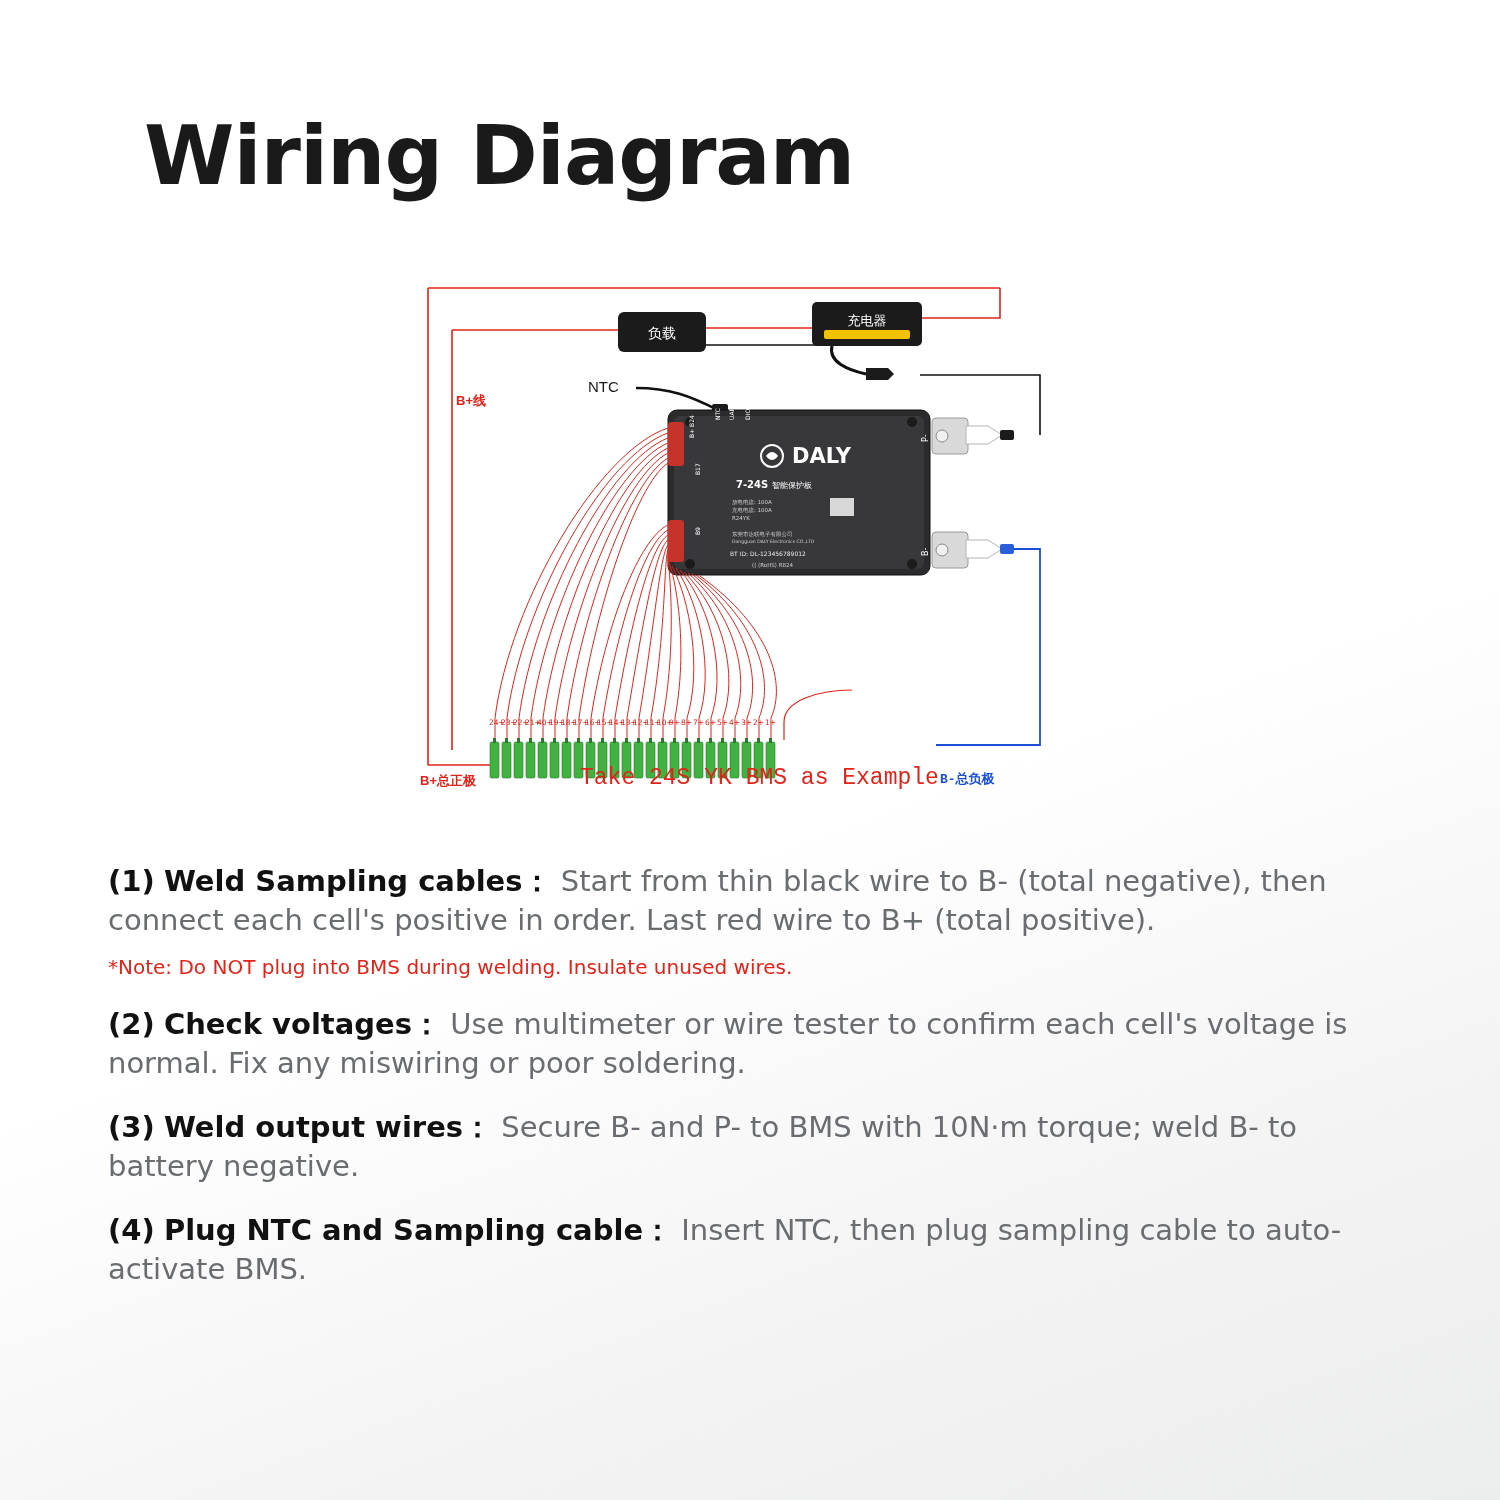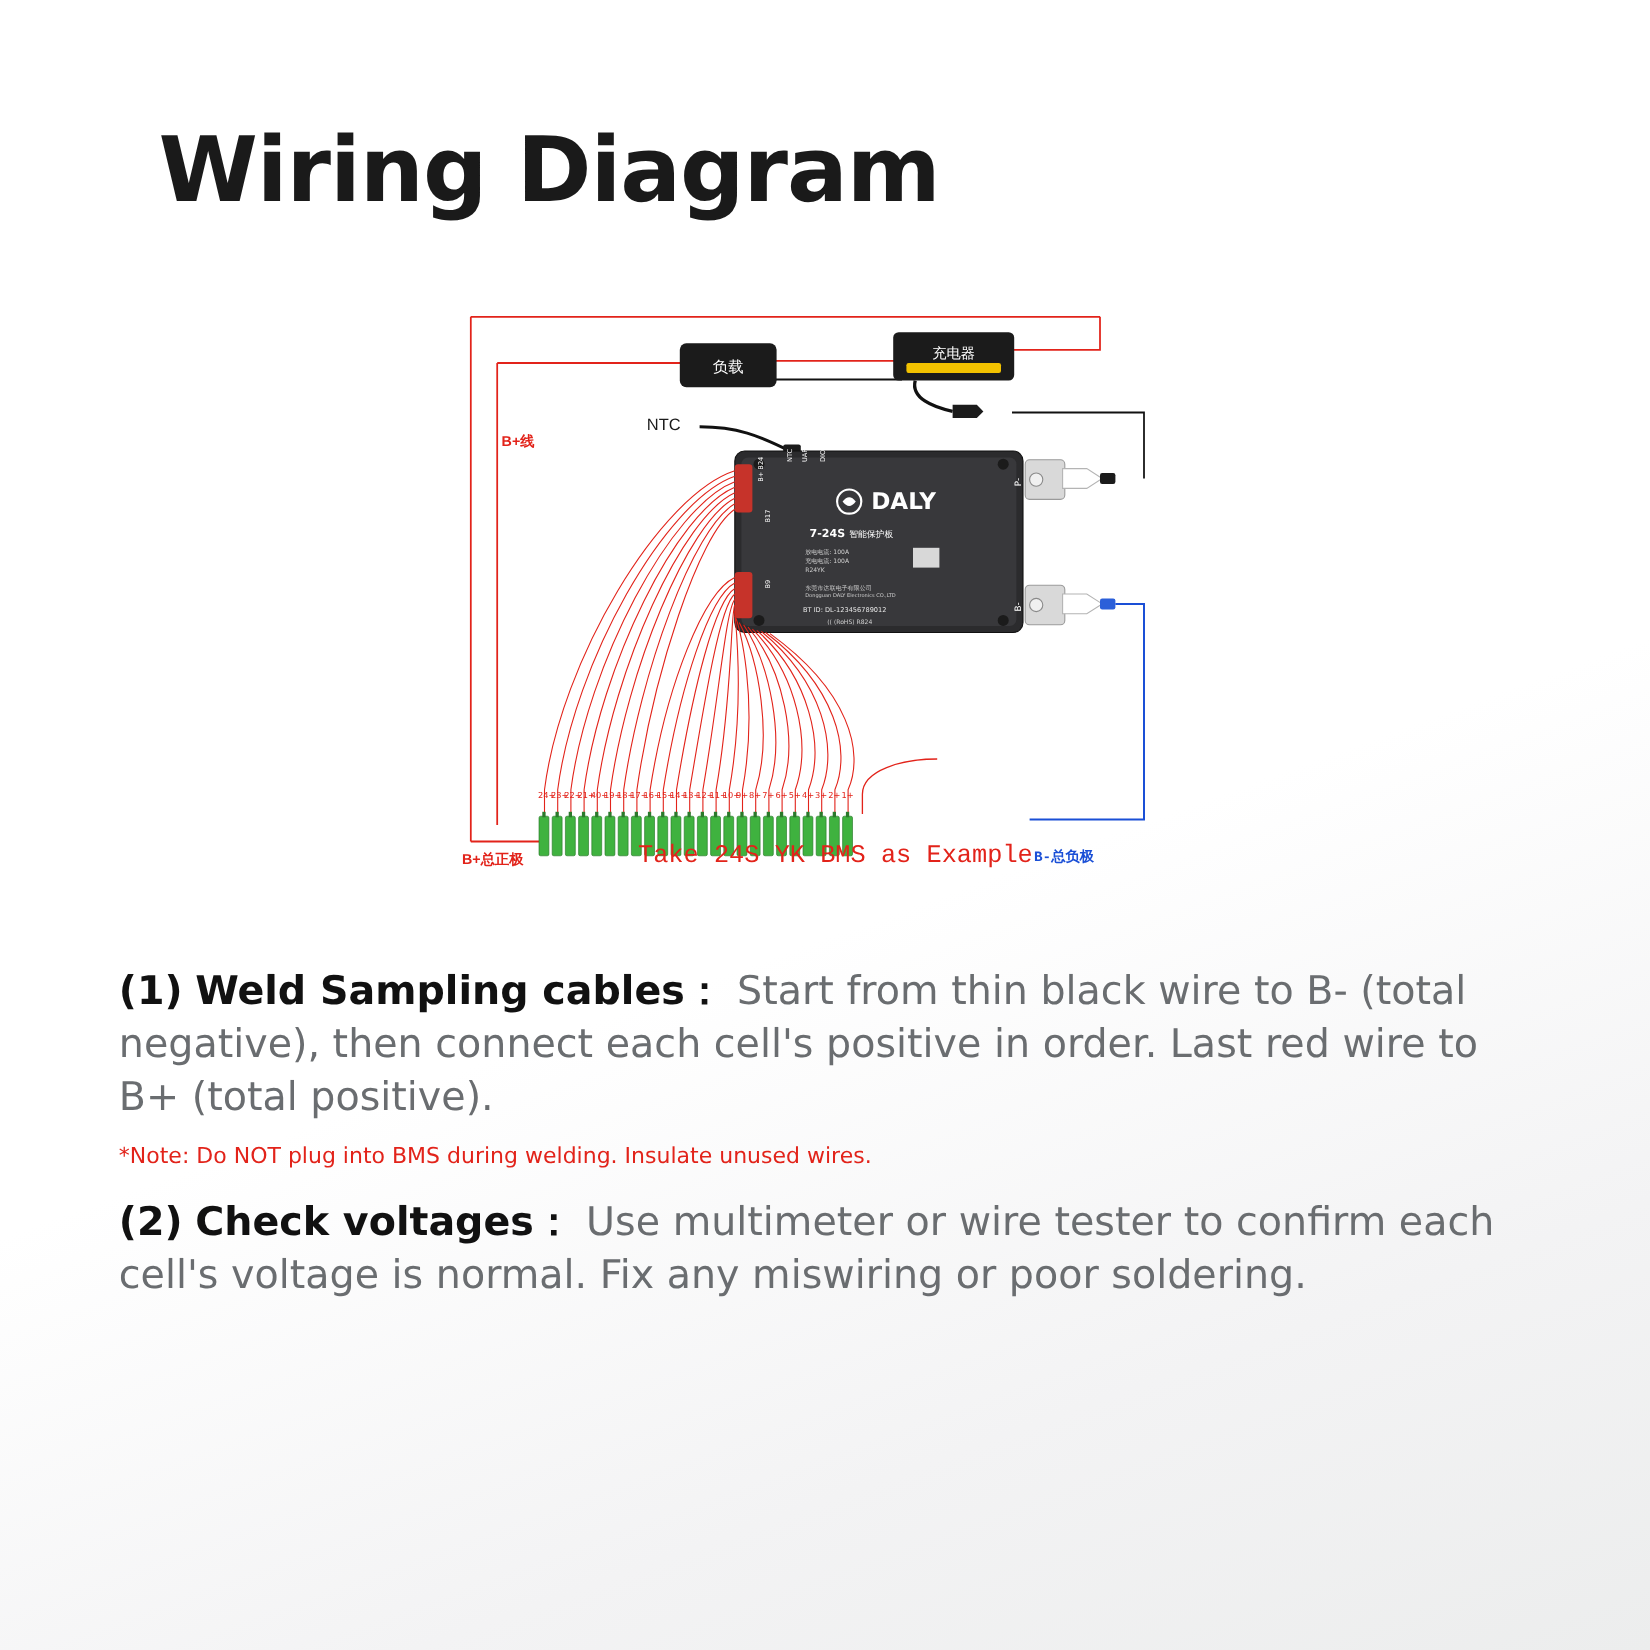"(1) Weld Sampling cables： Start" .step-line { font-size: 36px -> 29px; margin-top: 16px -> none }
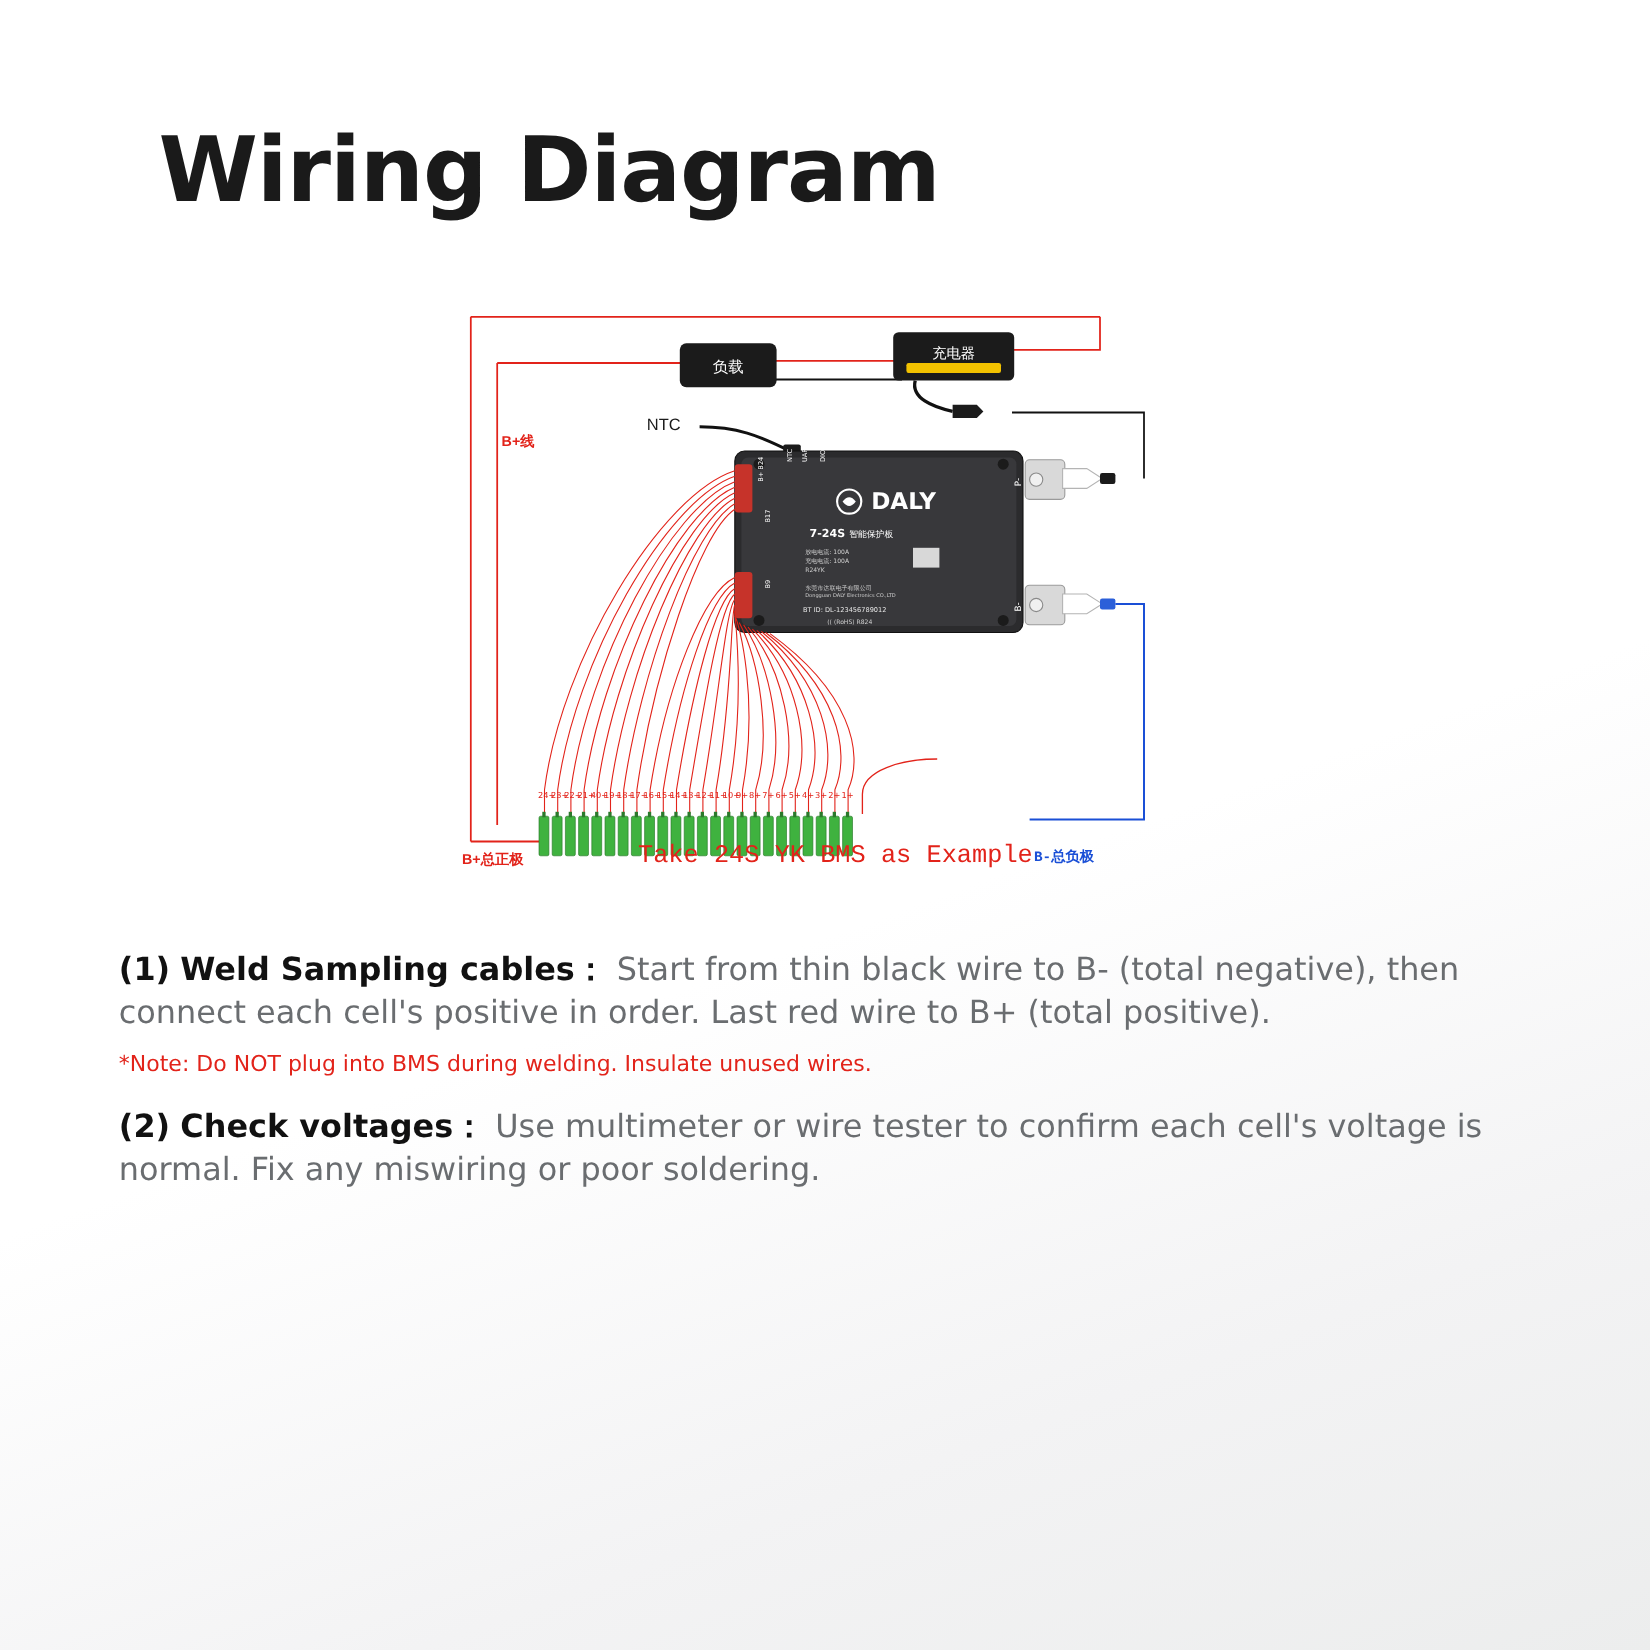"(3) Weld output wires： Secure" div.step-line { html: none -> <div> <span>(3)</span> <span>Weld output wires：</span> <span>Secure B- and P- to BMS with 10N·m torque; weld B- to battery negative.</span> </div> }
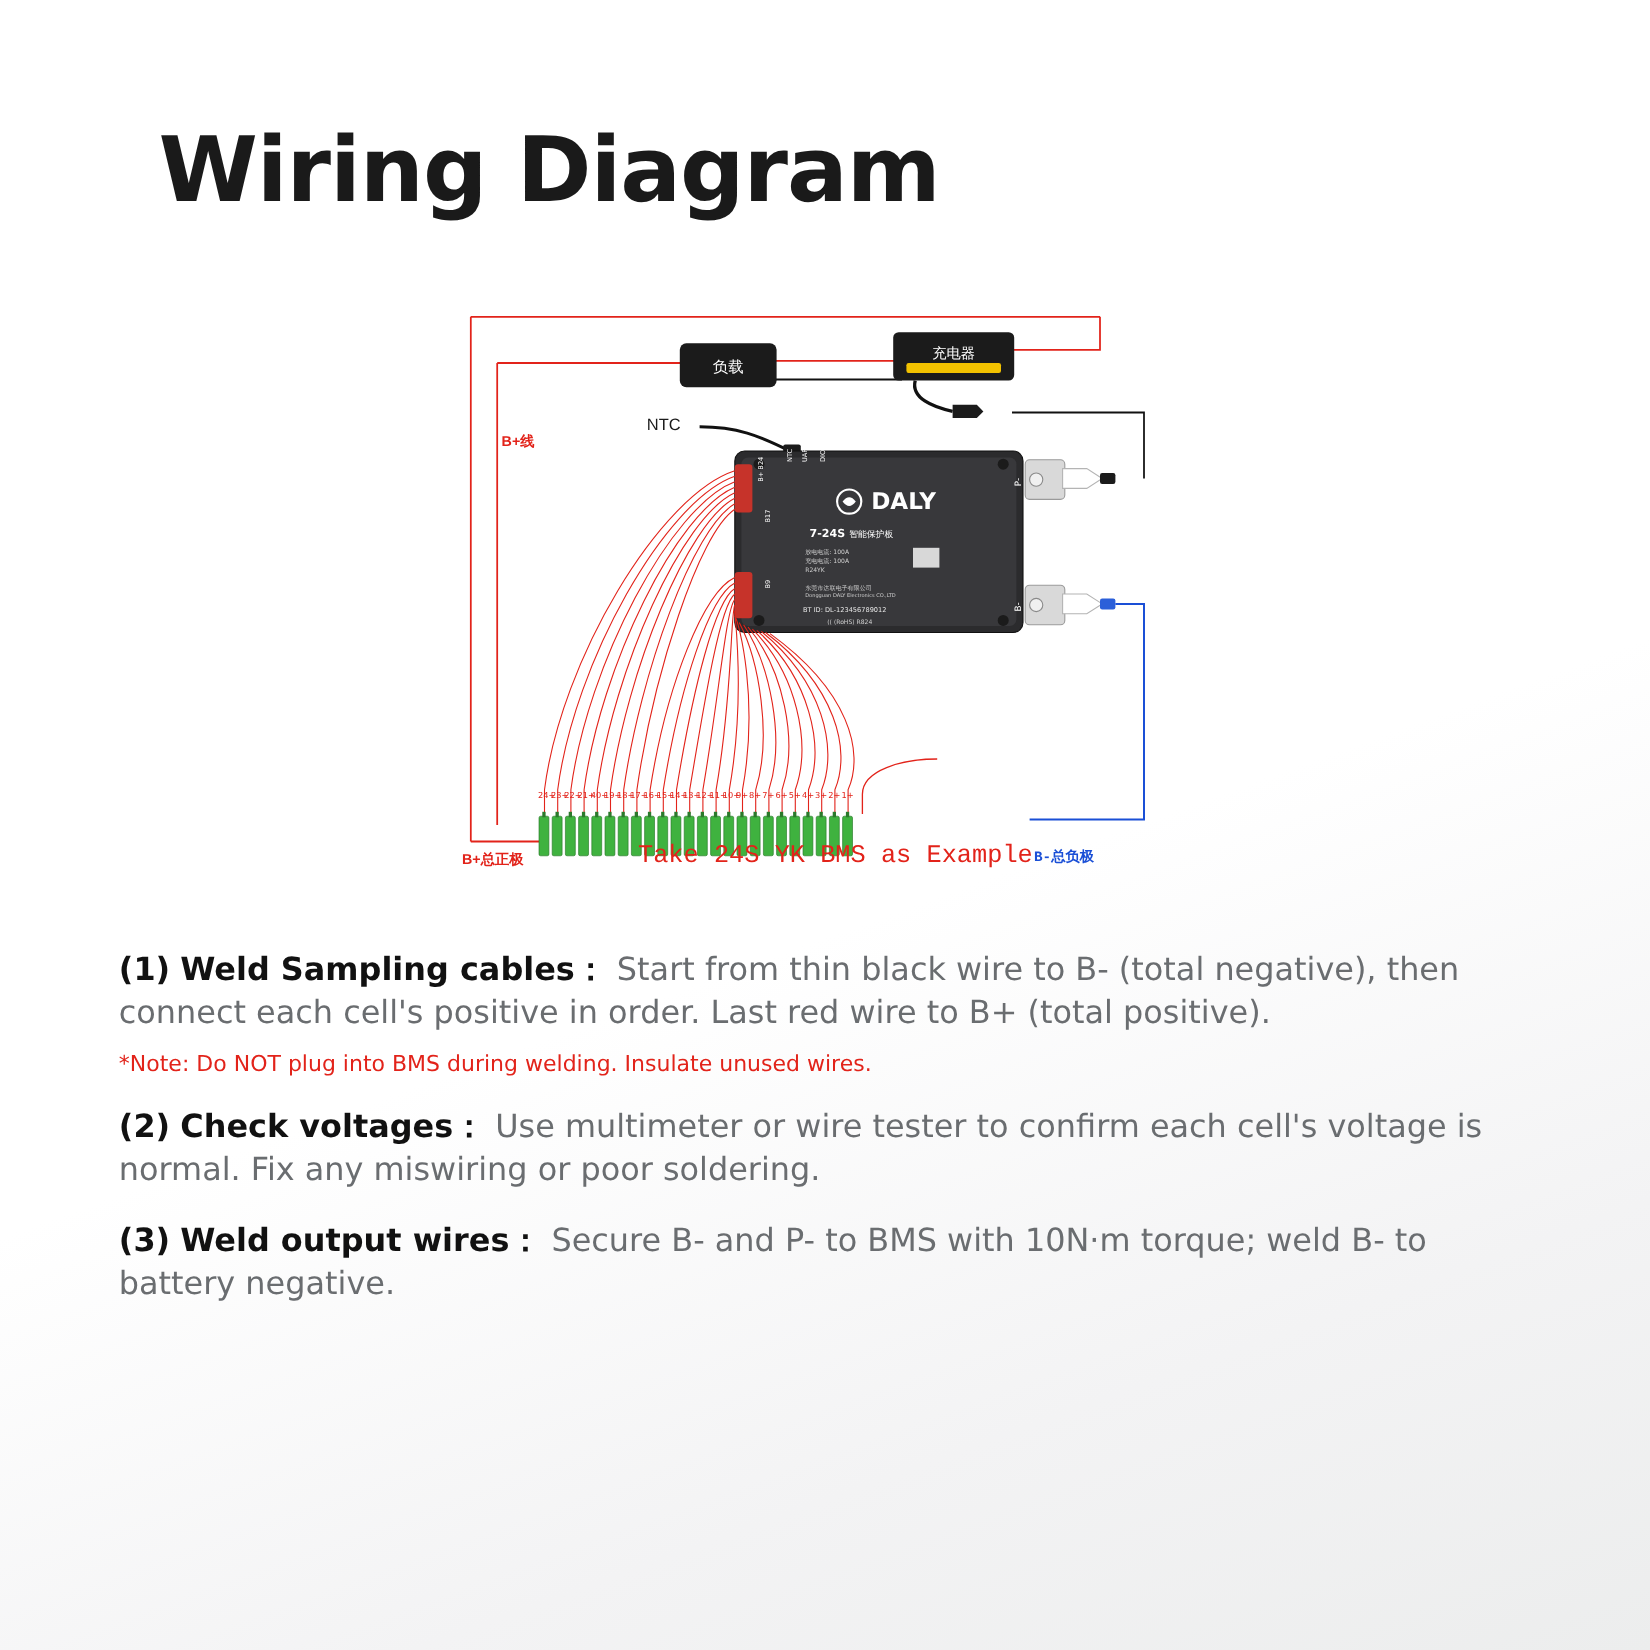"(4) Plug NTC and Sampling" div.step { html: none -> <div> <div> <span>(4)</span> <span>Plug NTC and Sampling cable：</span> <span>Insert NTC, then plug sampling cable to auto-activate BMS.</span> </div> </div> }
